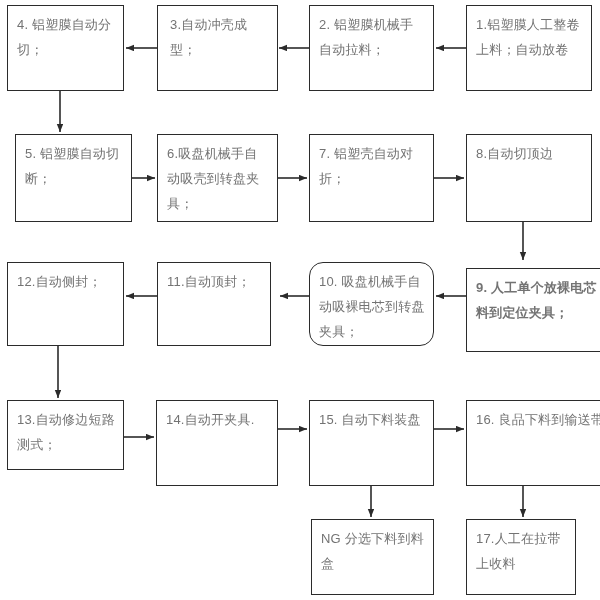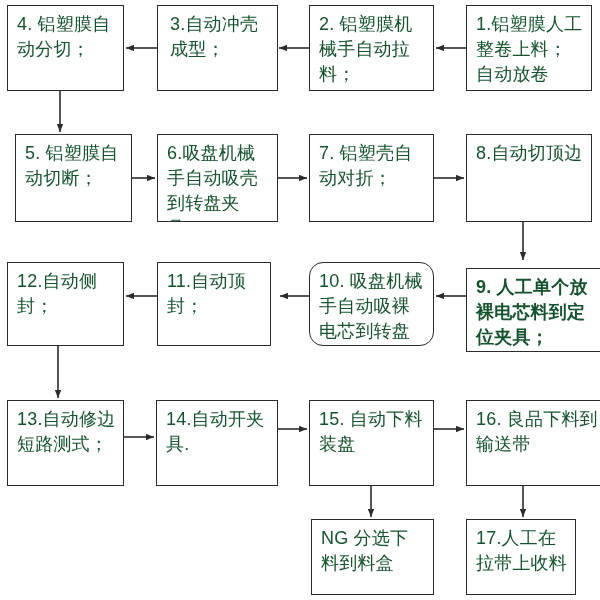"4. 铝塑膜自动分切；" .node { color: #14532d -> #737373; font-size: 18px -> 13px }
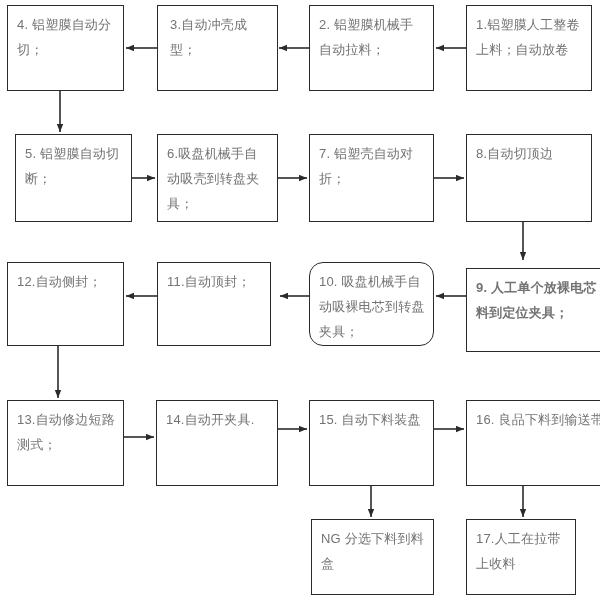"13.自动修边短路测式；" div.node { height: 86px -> 70px }
